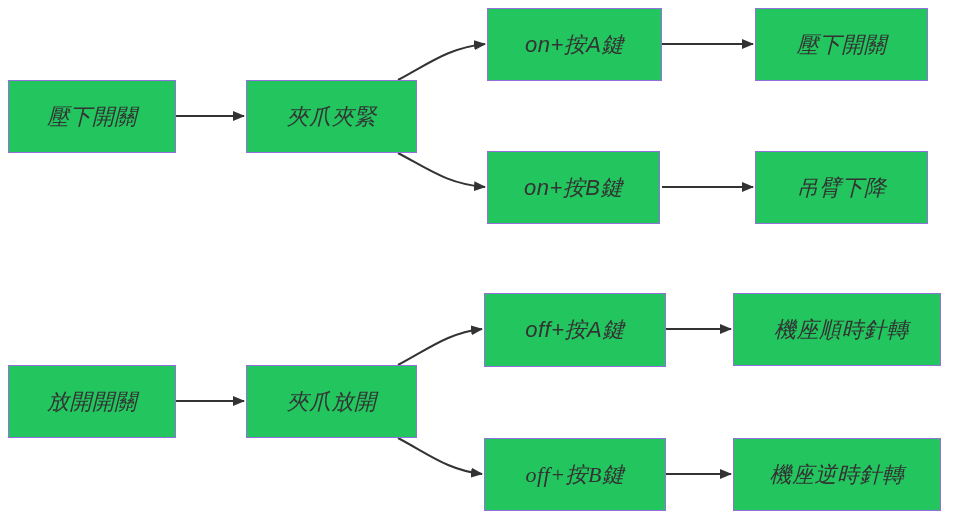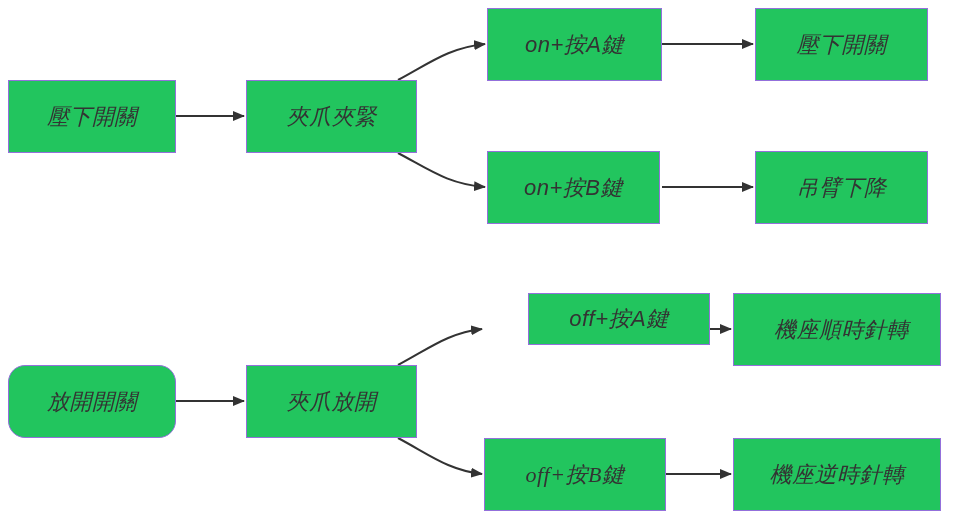"off+按A鍵" div.node { height: 52px -> 74px; margin-left: 44px -> none }
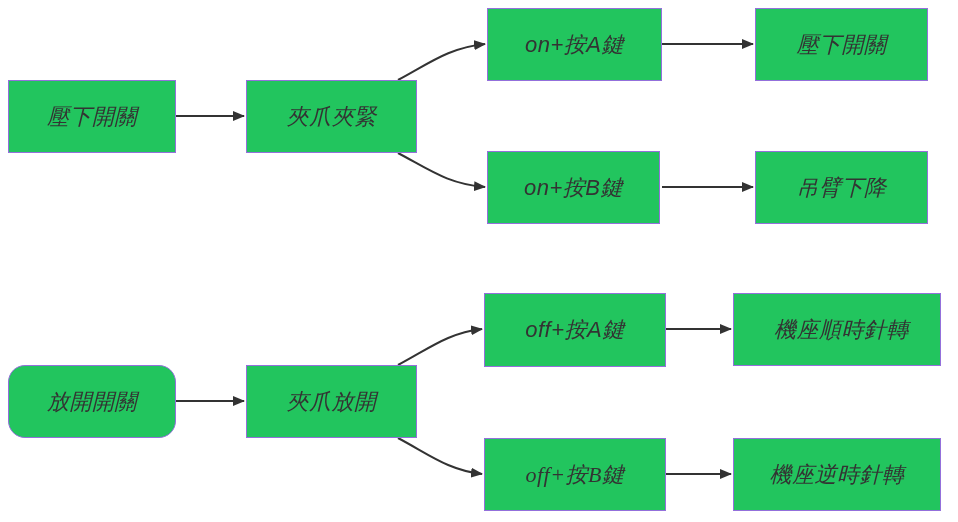"放開開關" div.node { border-radius: 17px -> none }
